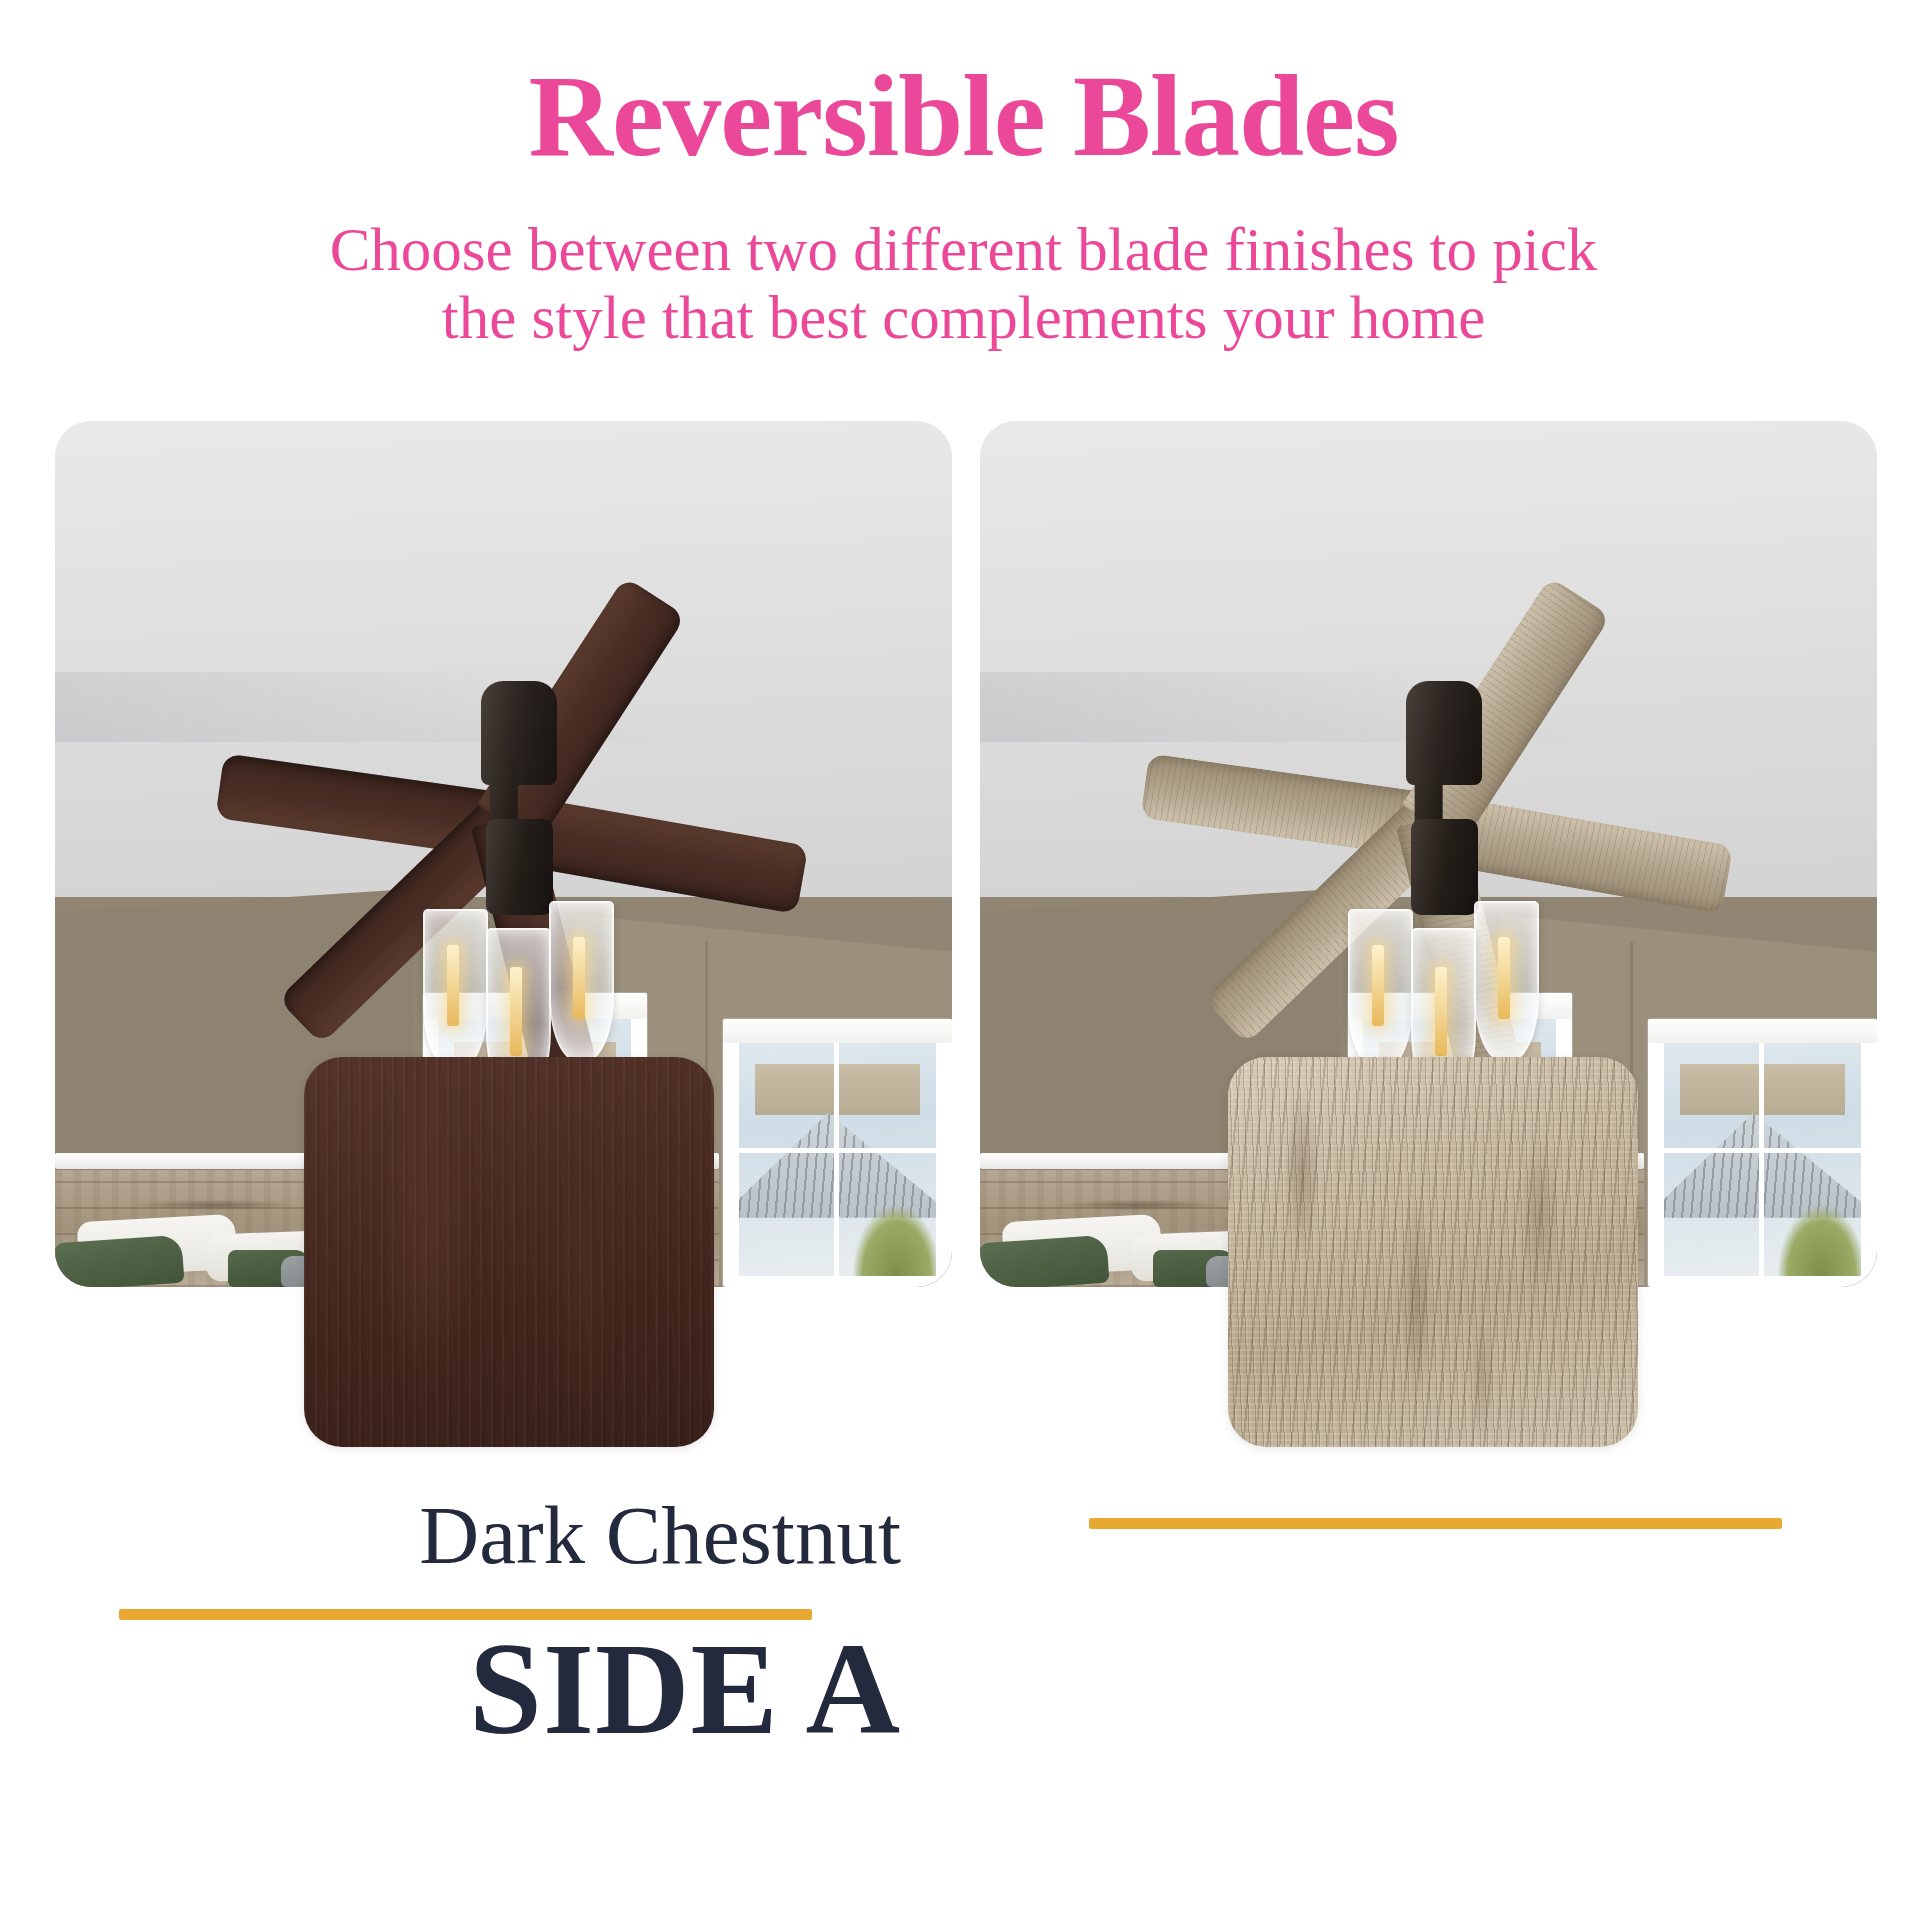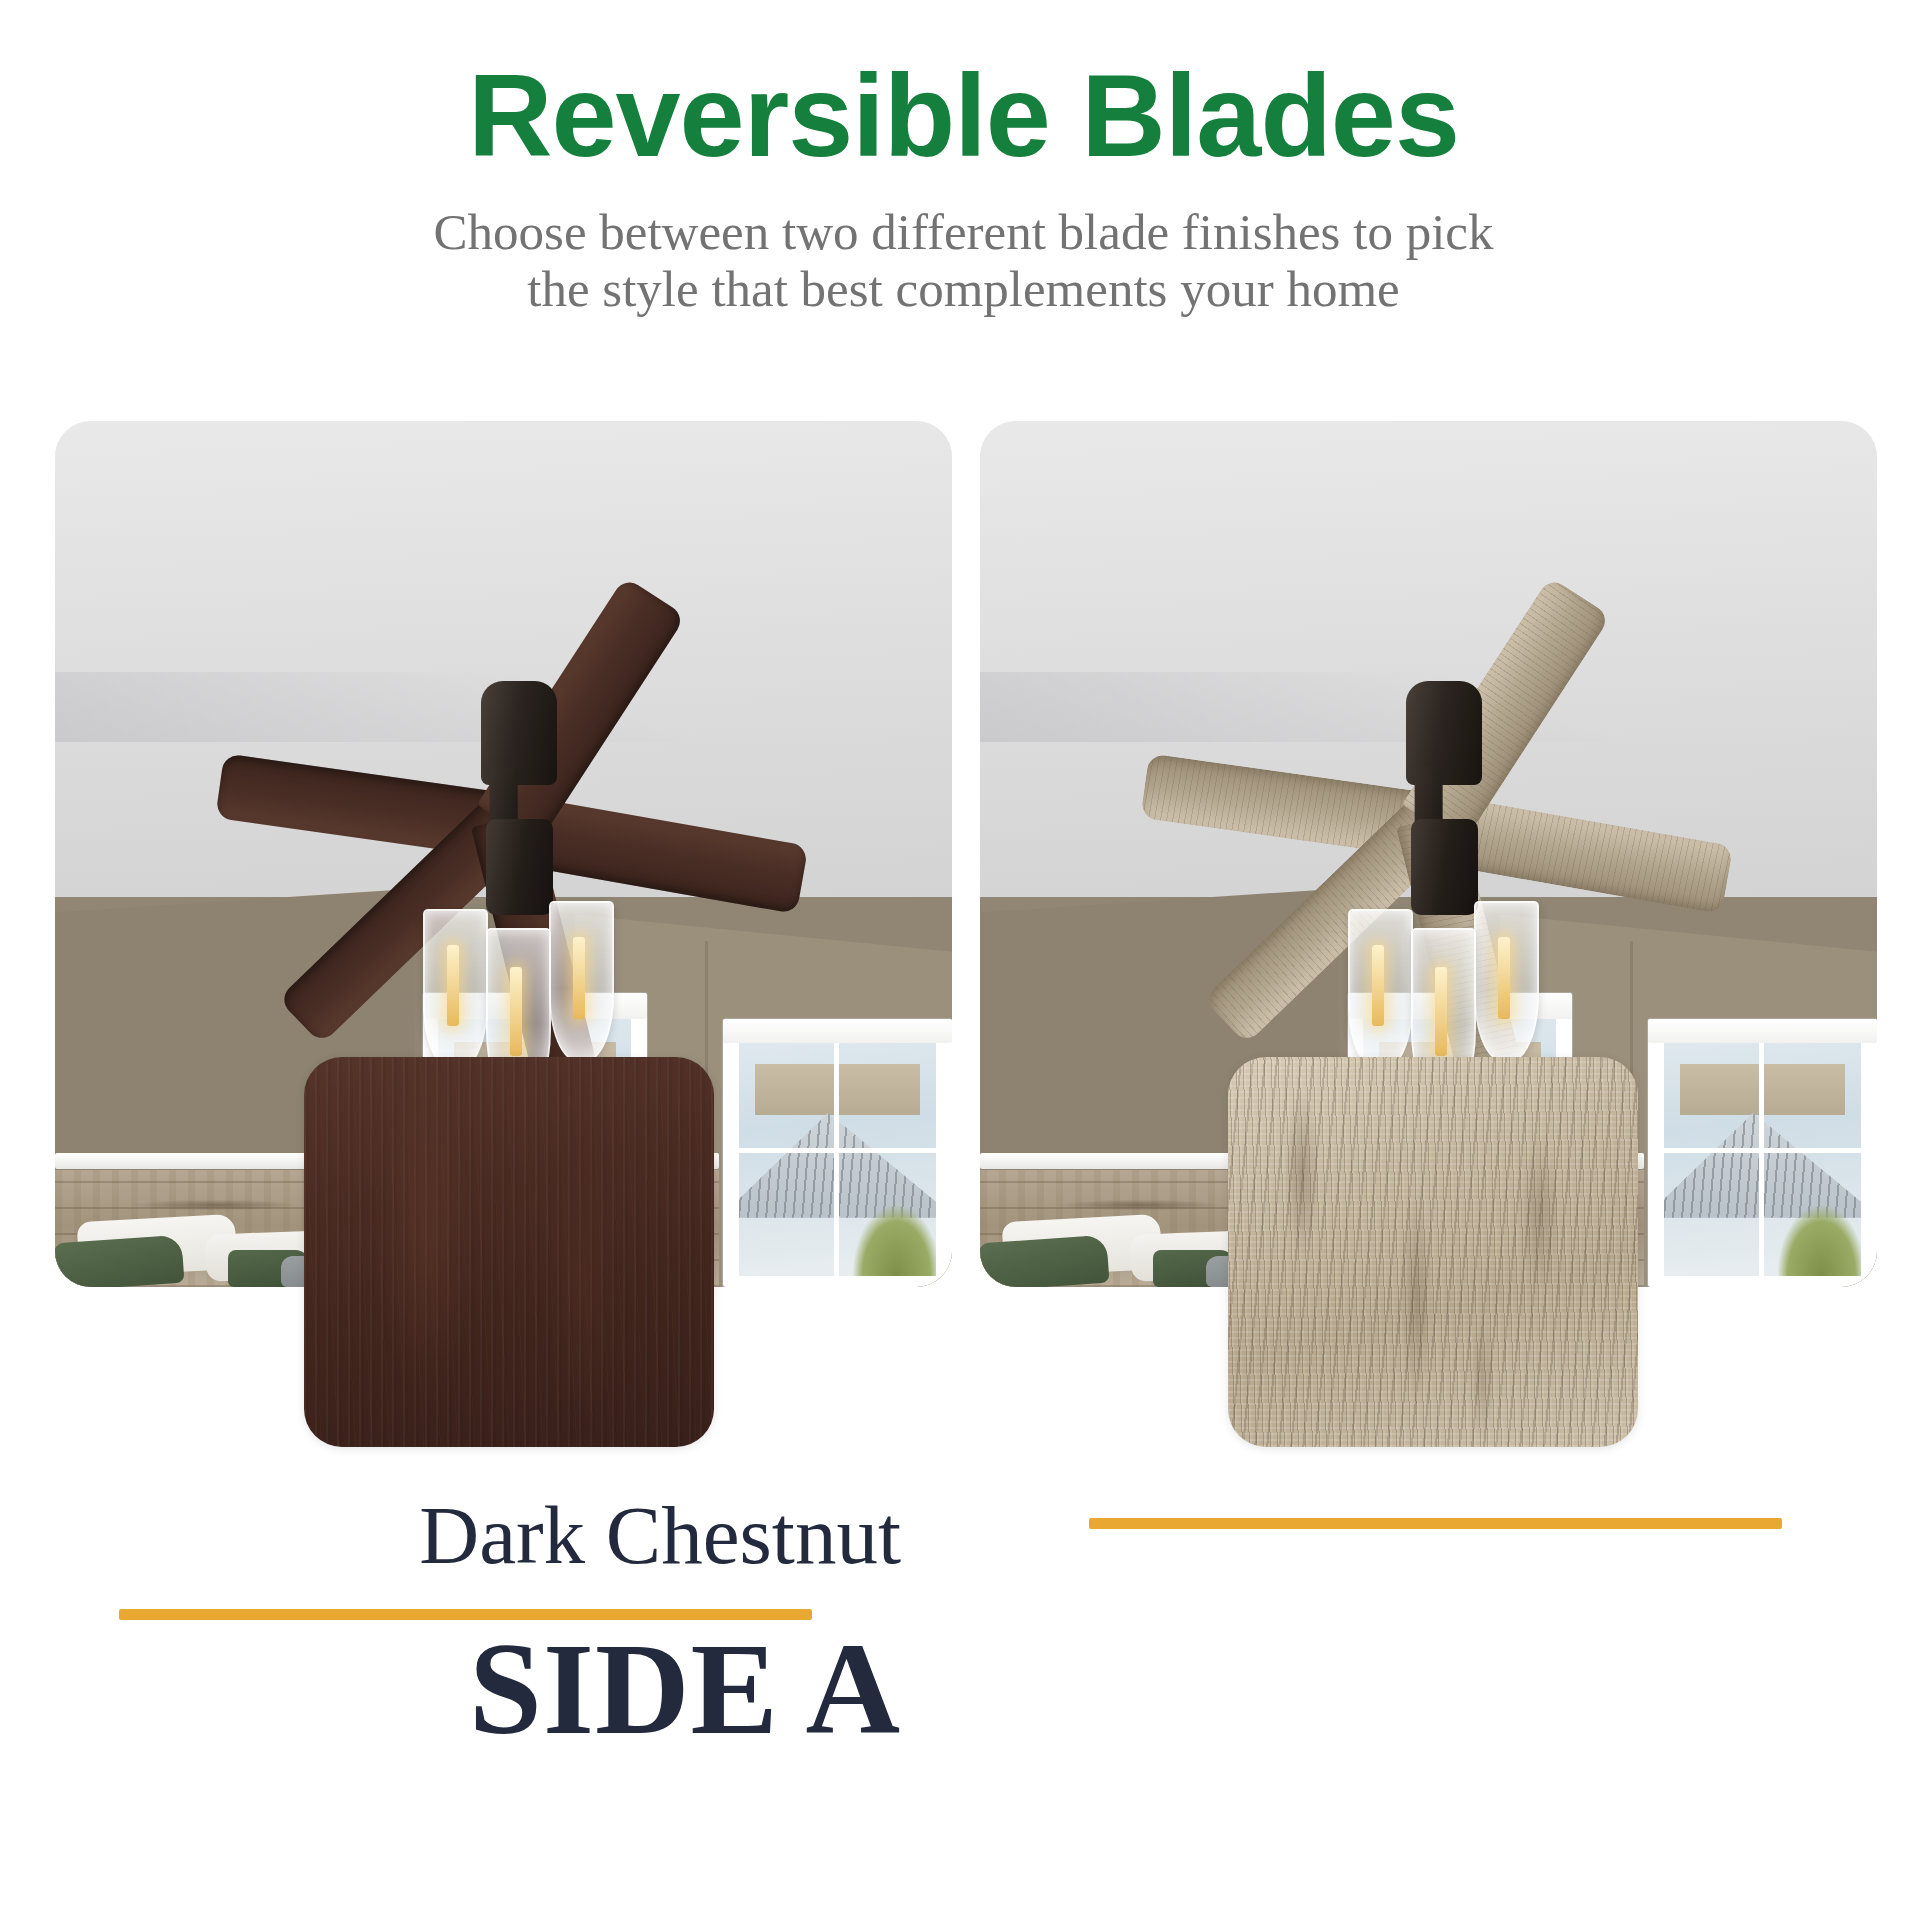"Reversible Blades" .title { color: #15803d -> #ec4899; font-family: Liberation Sans, sans-serif -> Liberation Serif, serif }
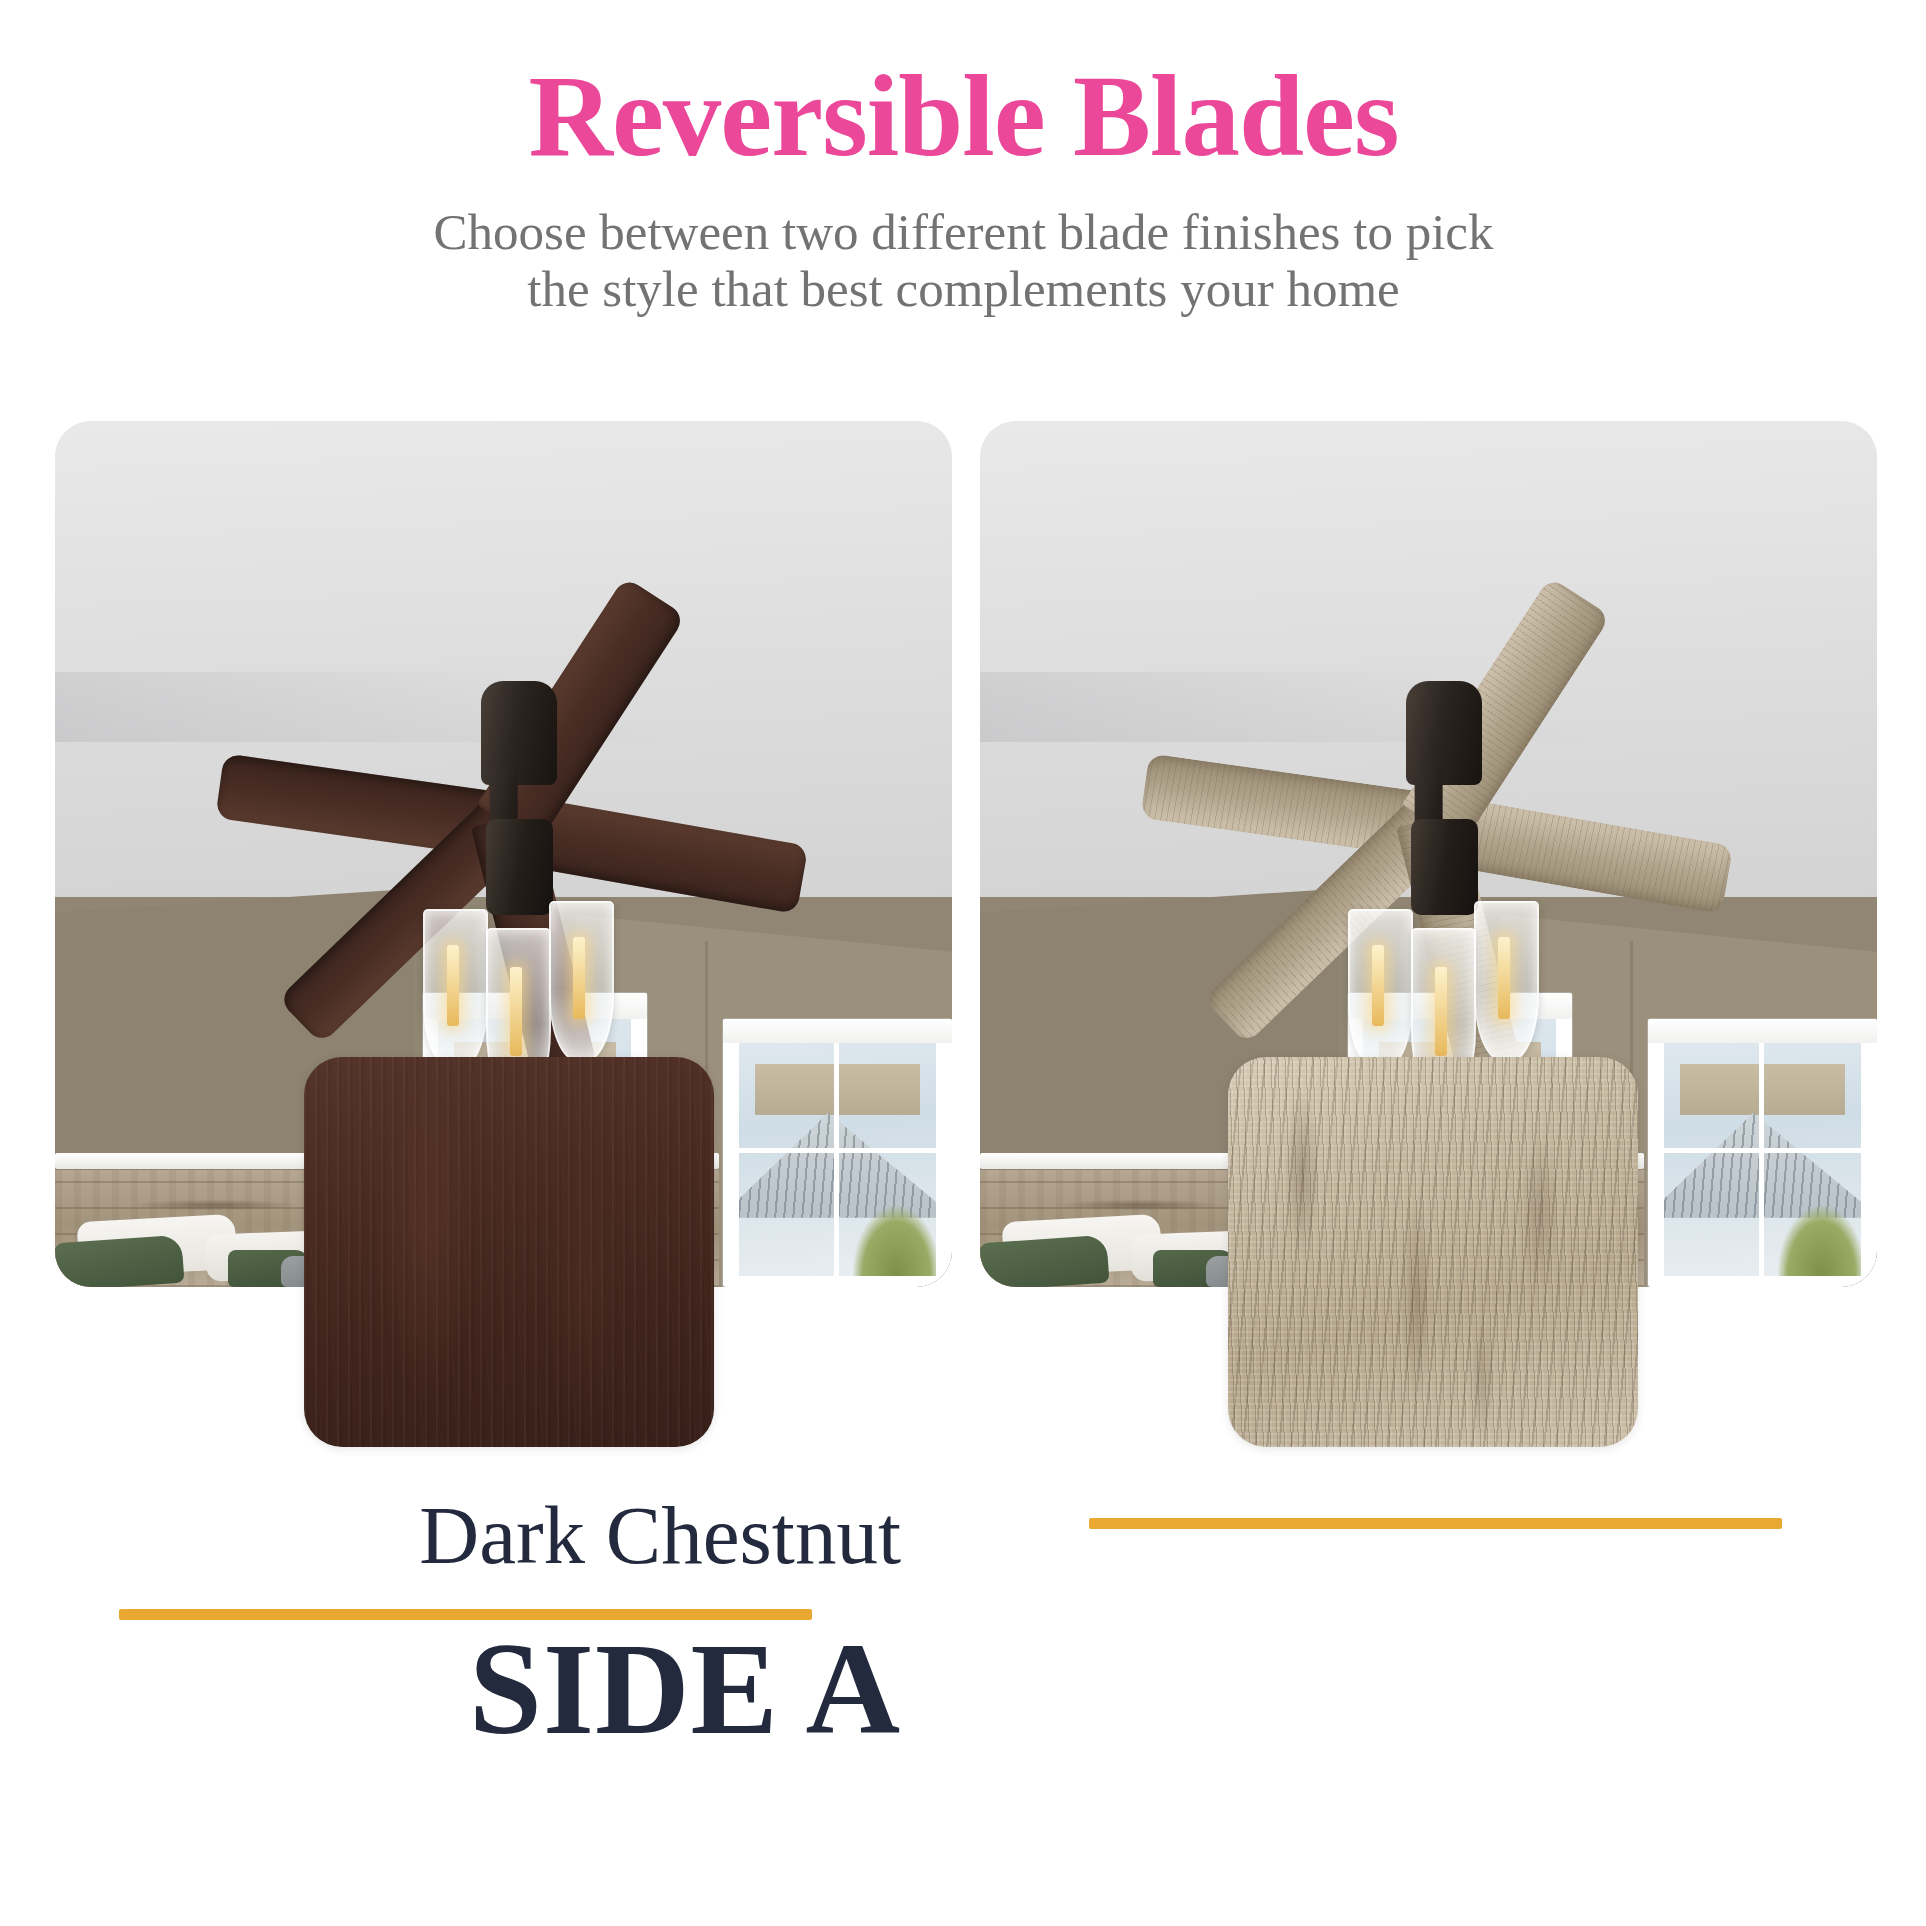"Choose between two different blade" .subtitle { color: #737373 -> #ec4899; font-size: 51px -> 61px; margin-top: 30px -> 42px }
